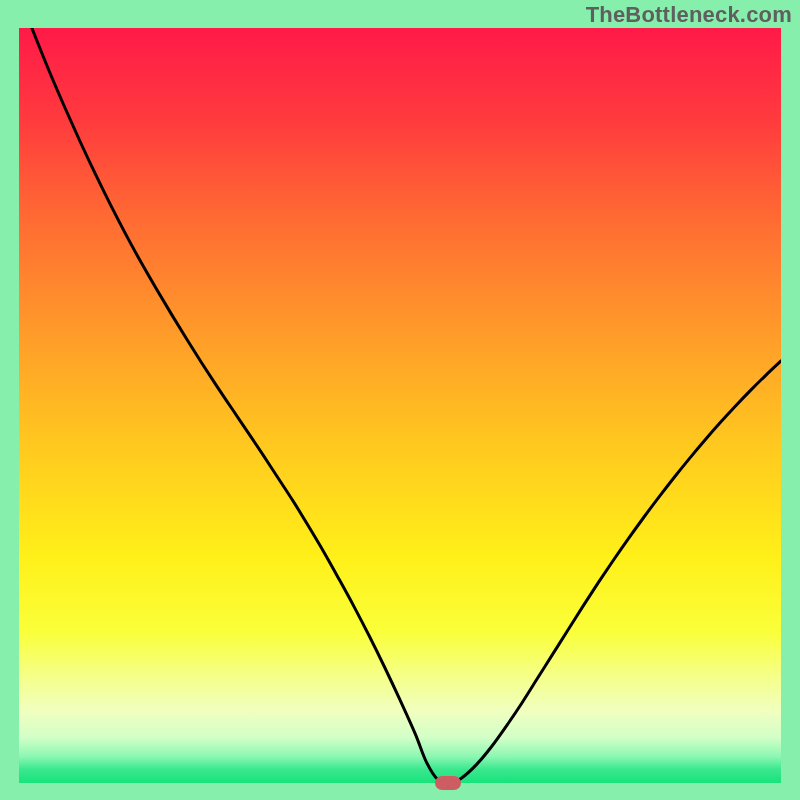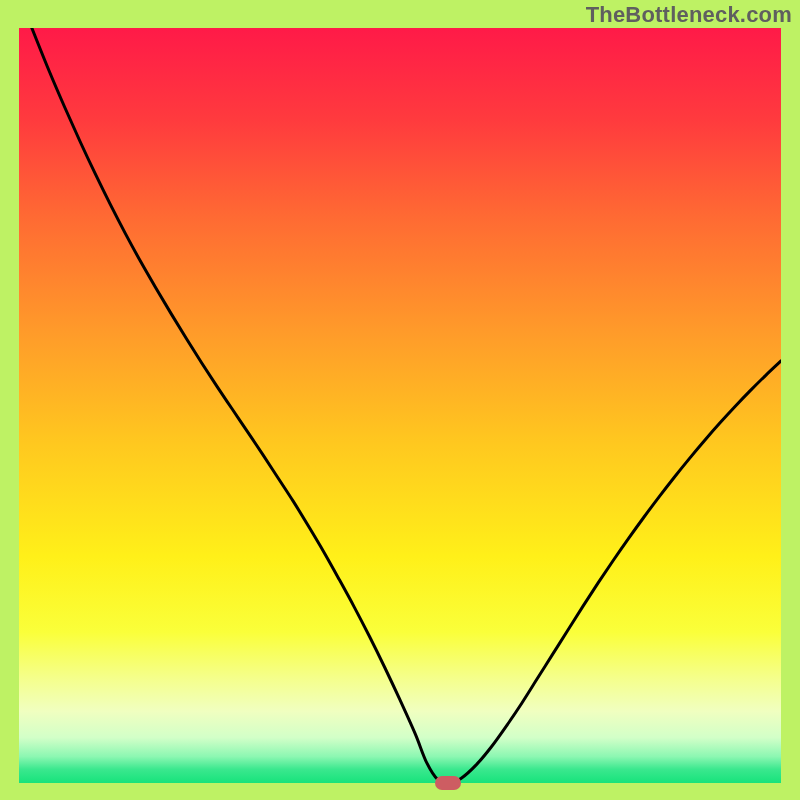"TheBottleneck.com" .frame { background: #bef264 -> #86efac }
